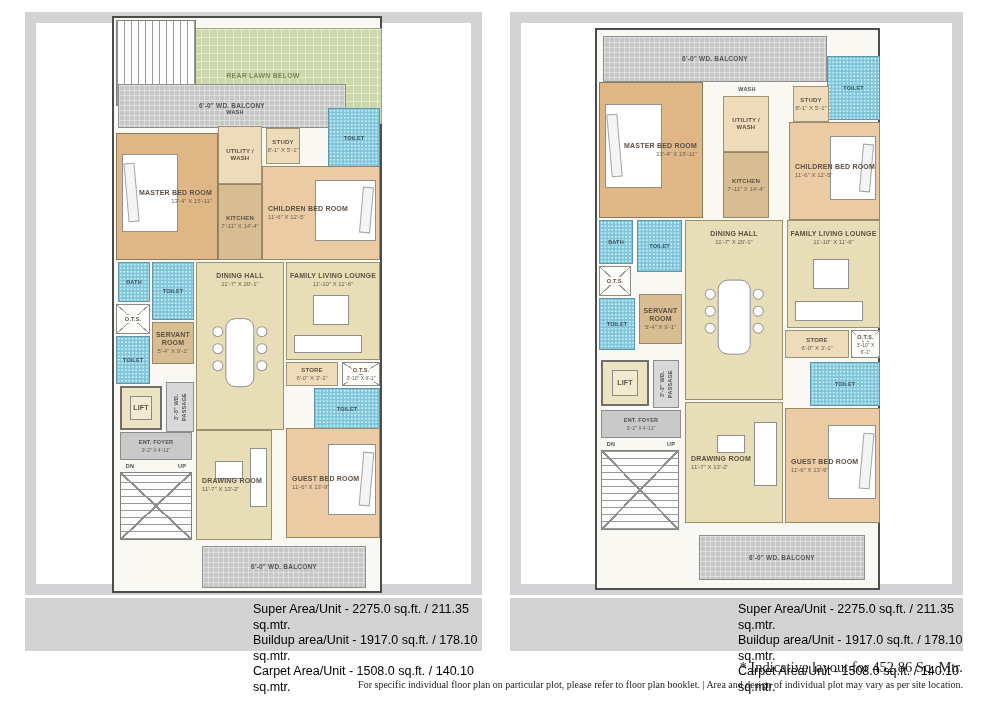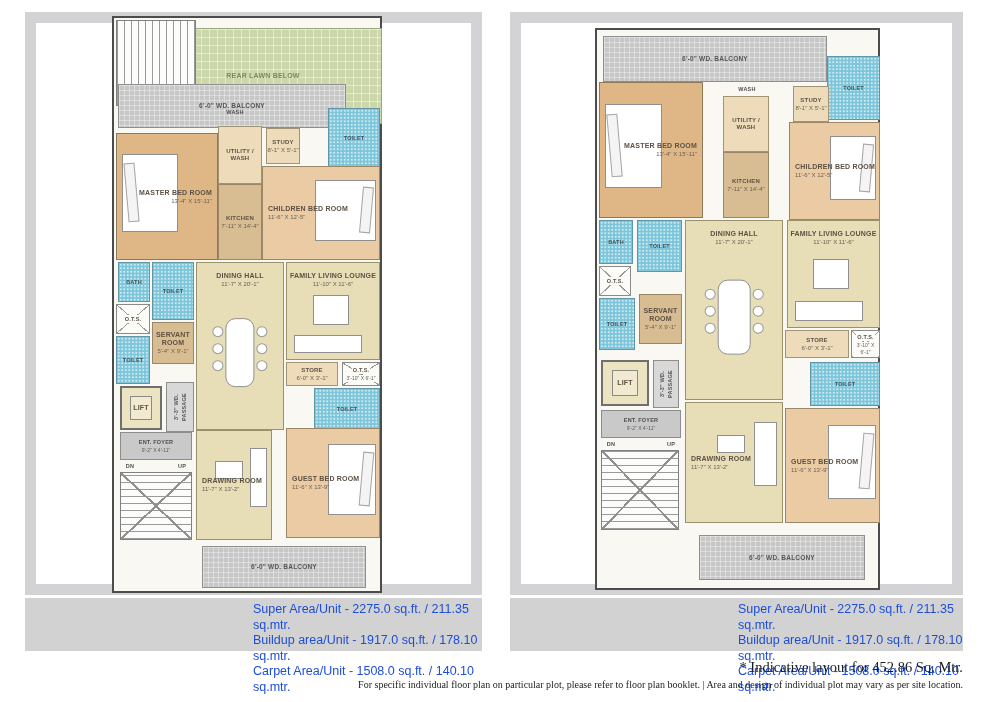"Super Area/Unit - 2275.0 sq.ft." .caption-areas { color: #1d4ed8 -> #000000 }
